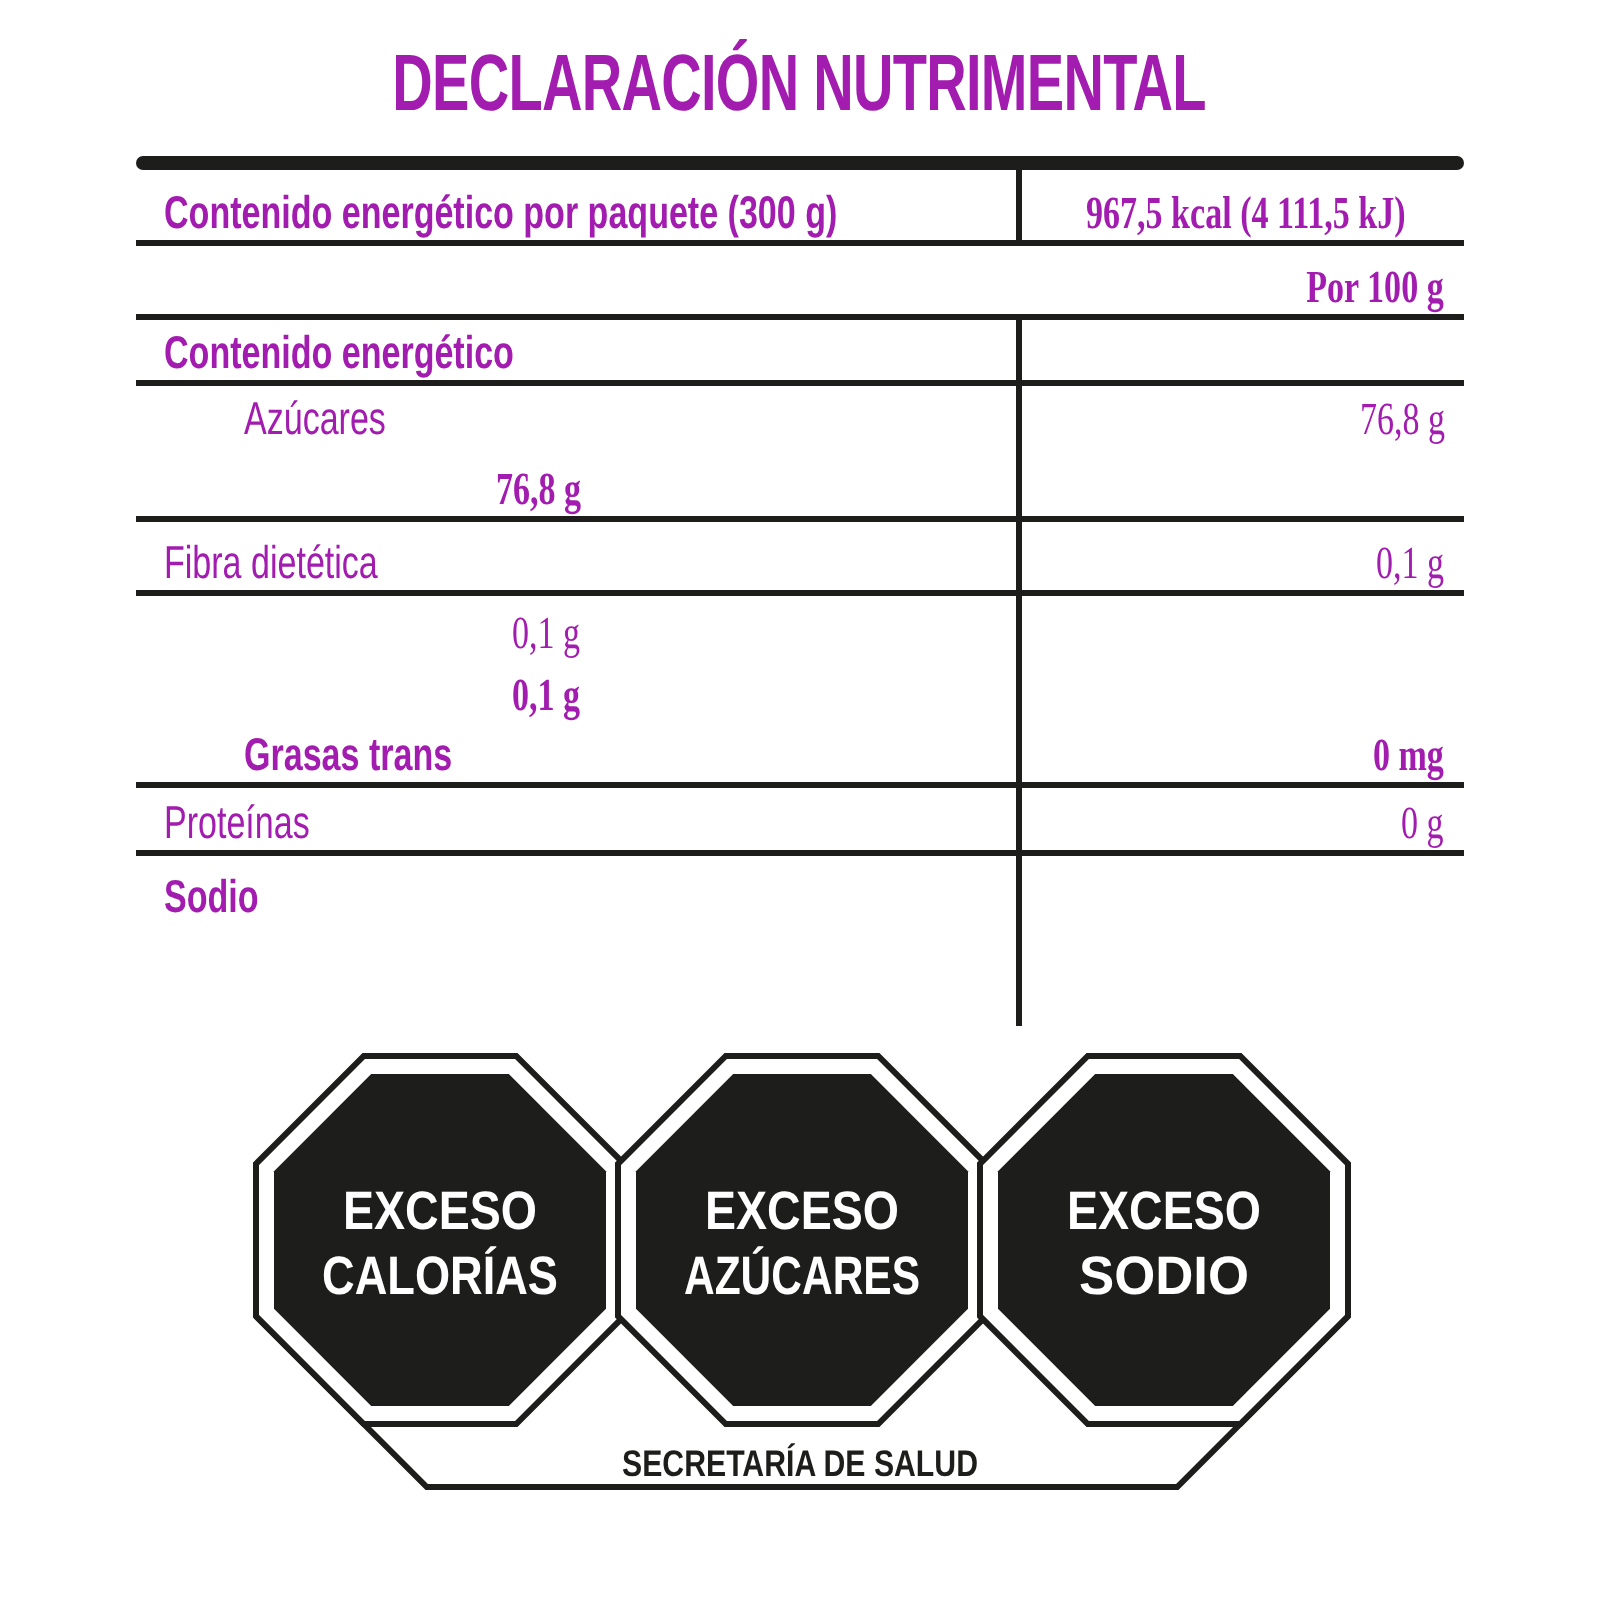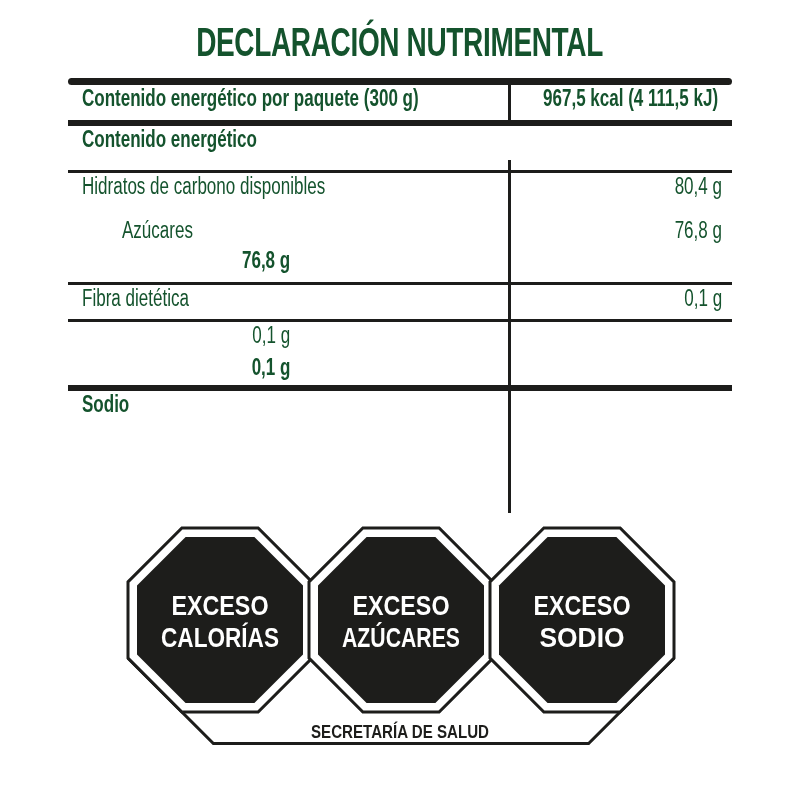"DECLARACIÓN NUTRIMENTAL" .sheet { color: #14532d -> #a21caf }
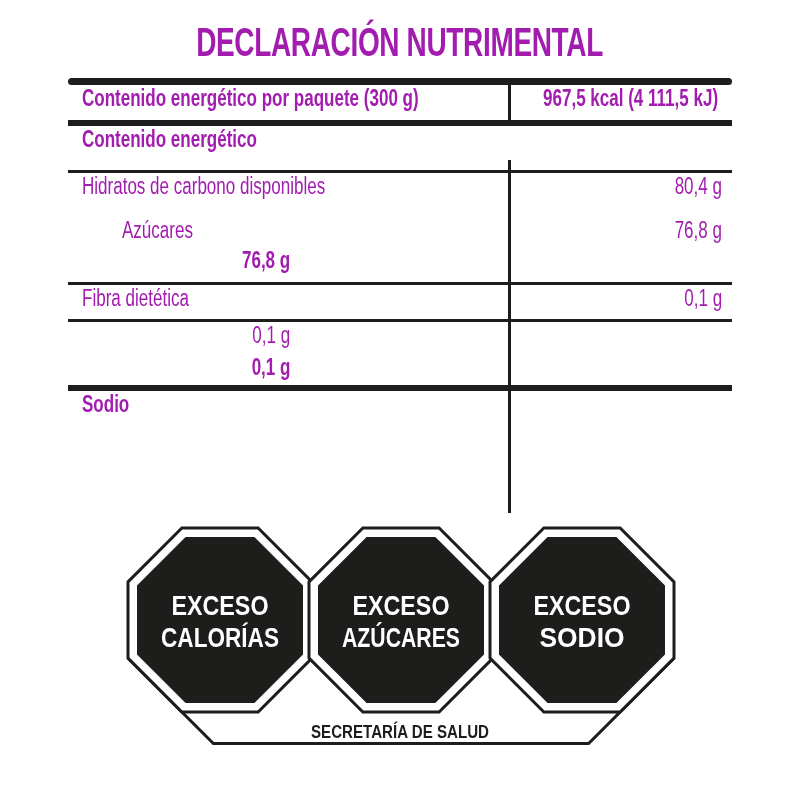"Contenido energético por paquete (300" .r { align-items: flex-start -> flex-end }
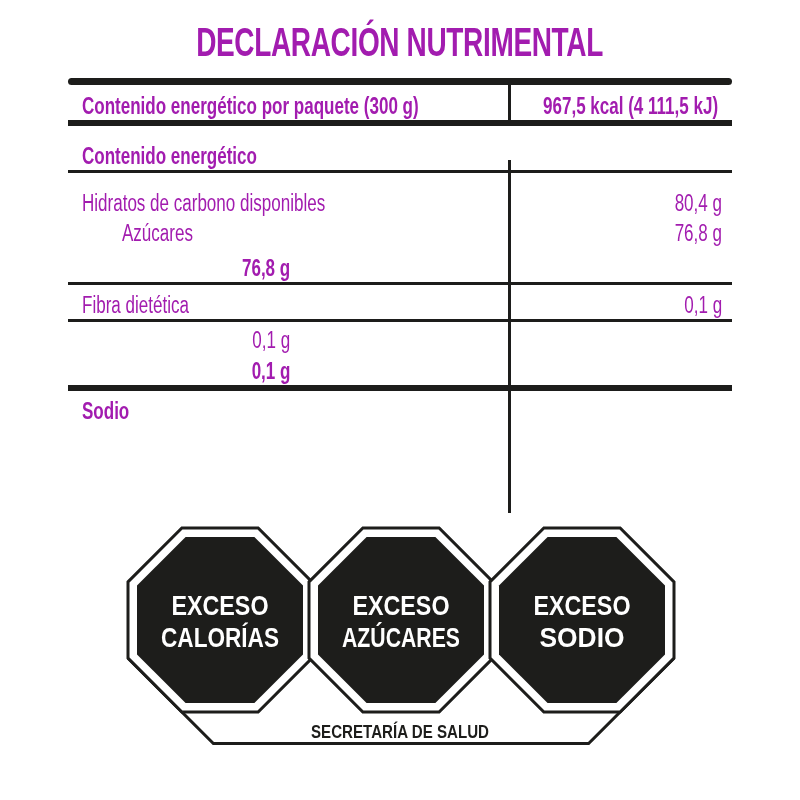"967,5 kcal (4 111,5 kJ)" .val { font-family: none -> Liberation Serif, serif }
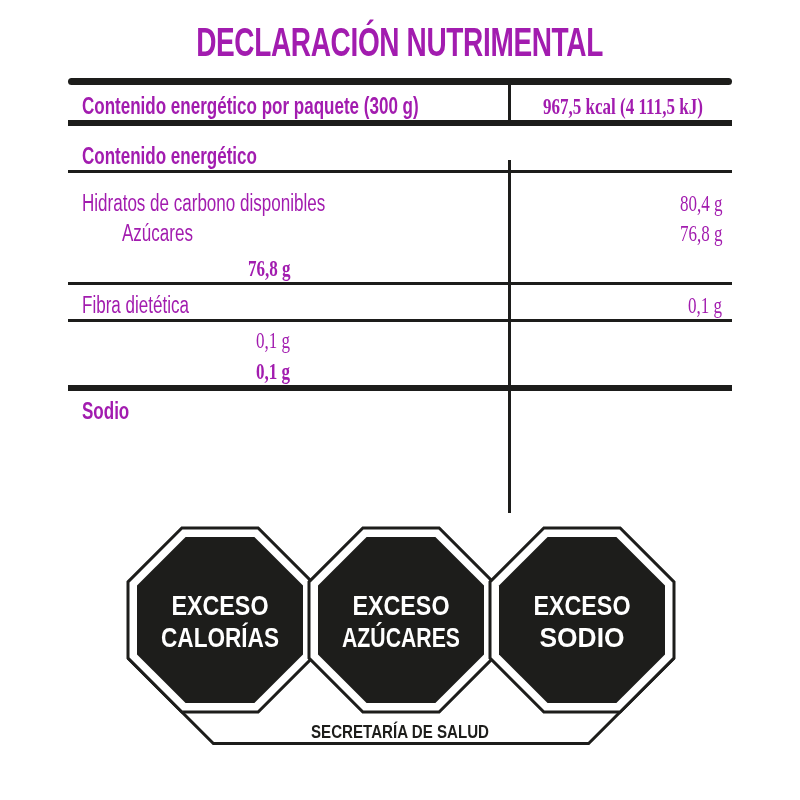"Por 100 g" div.r { html: none -> <div> <span><span></span></span> <span><span>Por 100 g</span></span> </div> }
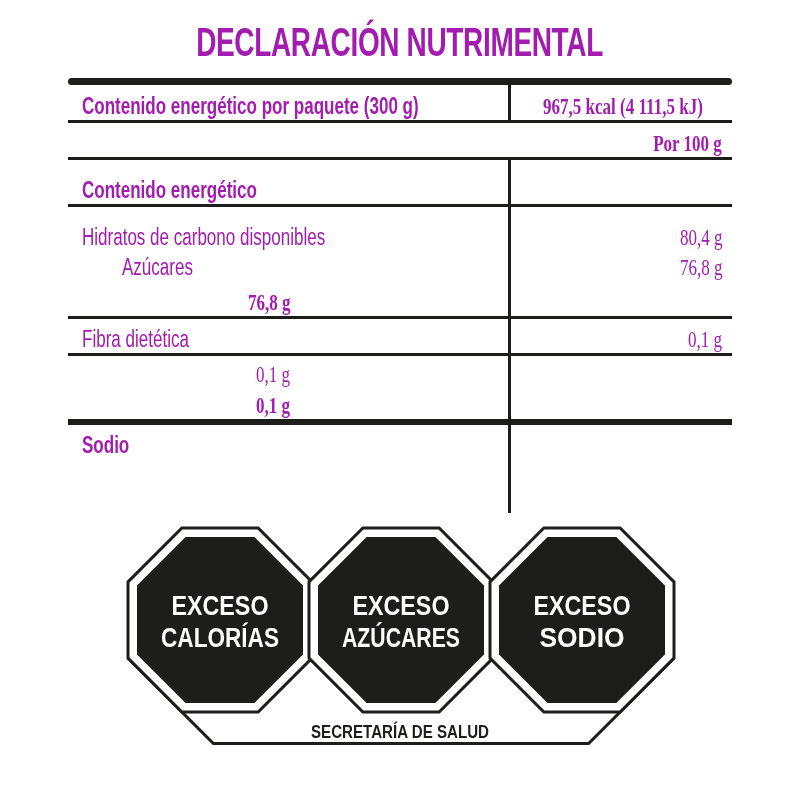"Contenido energético" .h33 { height: 44px -> 30px }
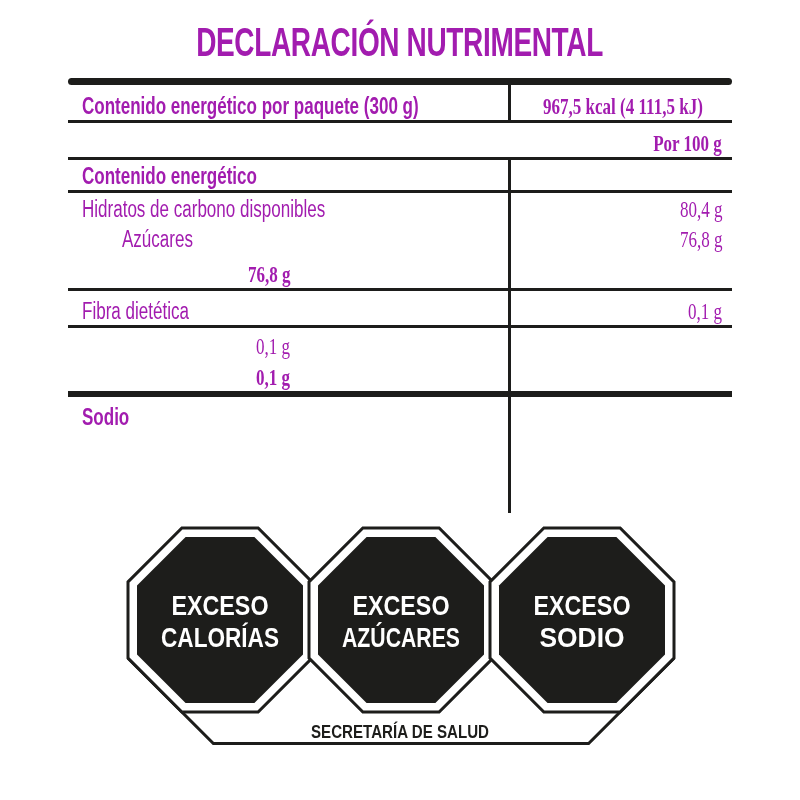"Hidratos de carbono disponibles" div.r { html: <div> <span><span>Hidratos de carbono disponibles</span></span> <span><span>80,4 g</span></span> </div> -> none }
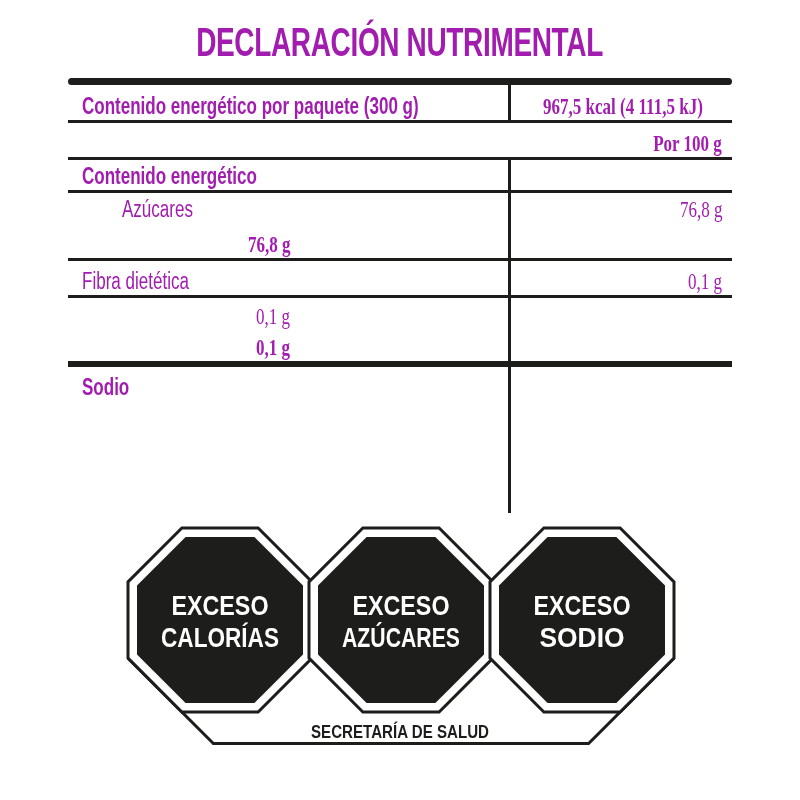"Grasas trans" div.r { html: none -> <div> <span><span>Grasas trans</span></span> <span><span>0 mg</span></span> </div> }
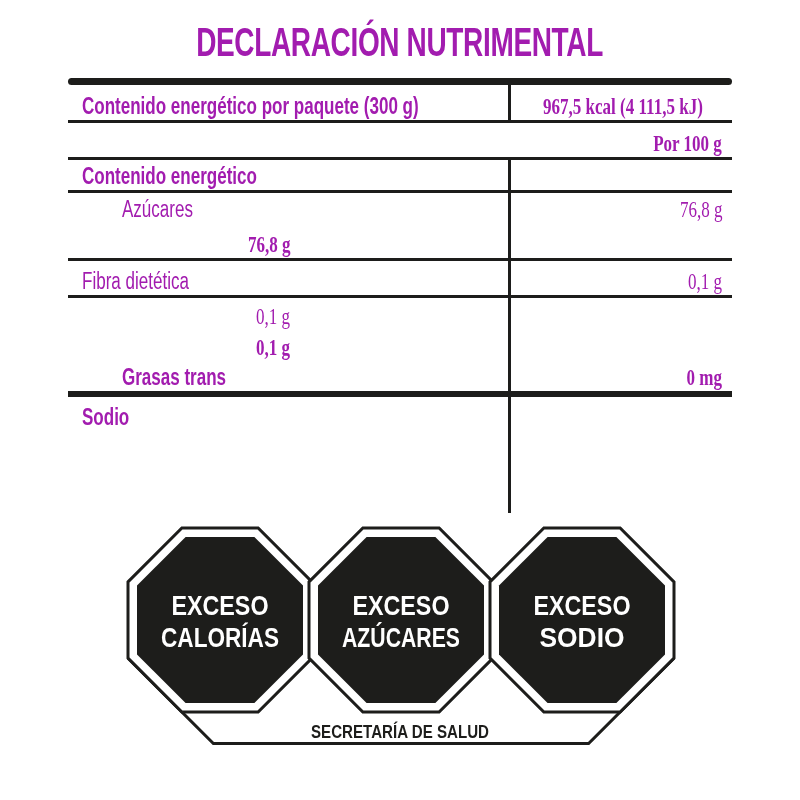"Proteínas" div.r { html: none -> <div> <span><span>Proteínas</span></span> <span><span>0 g</span></span> </div> }
